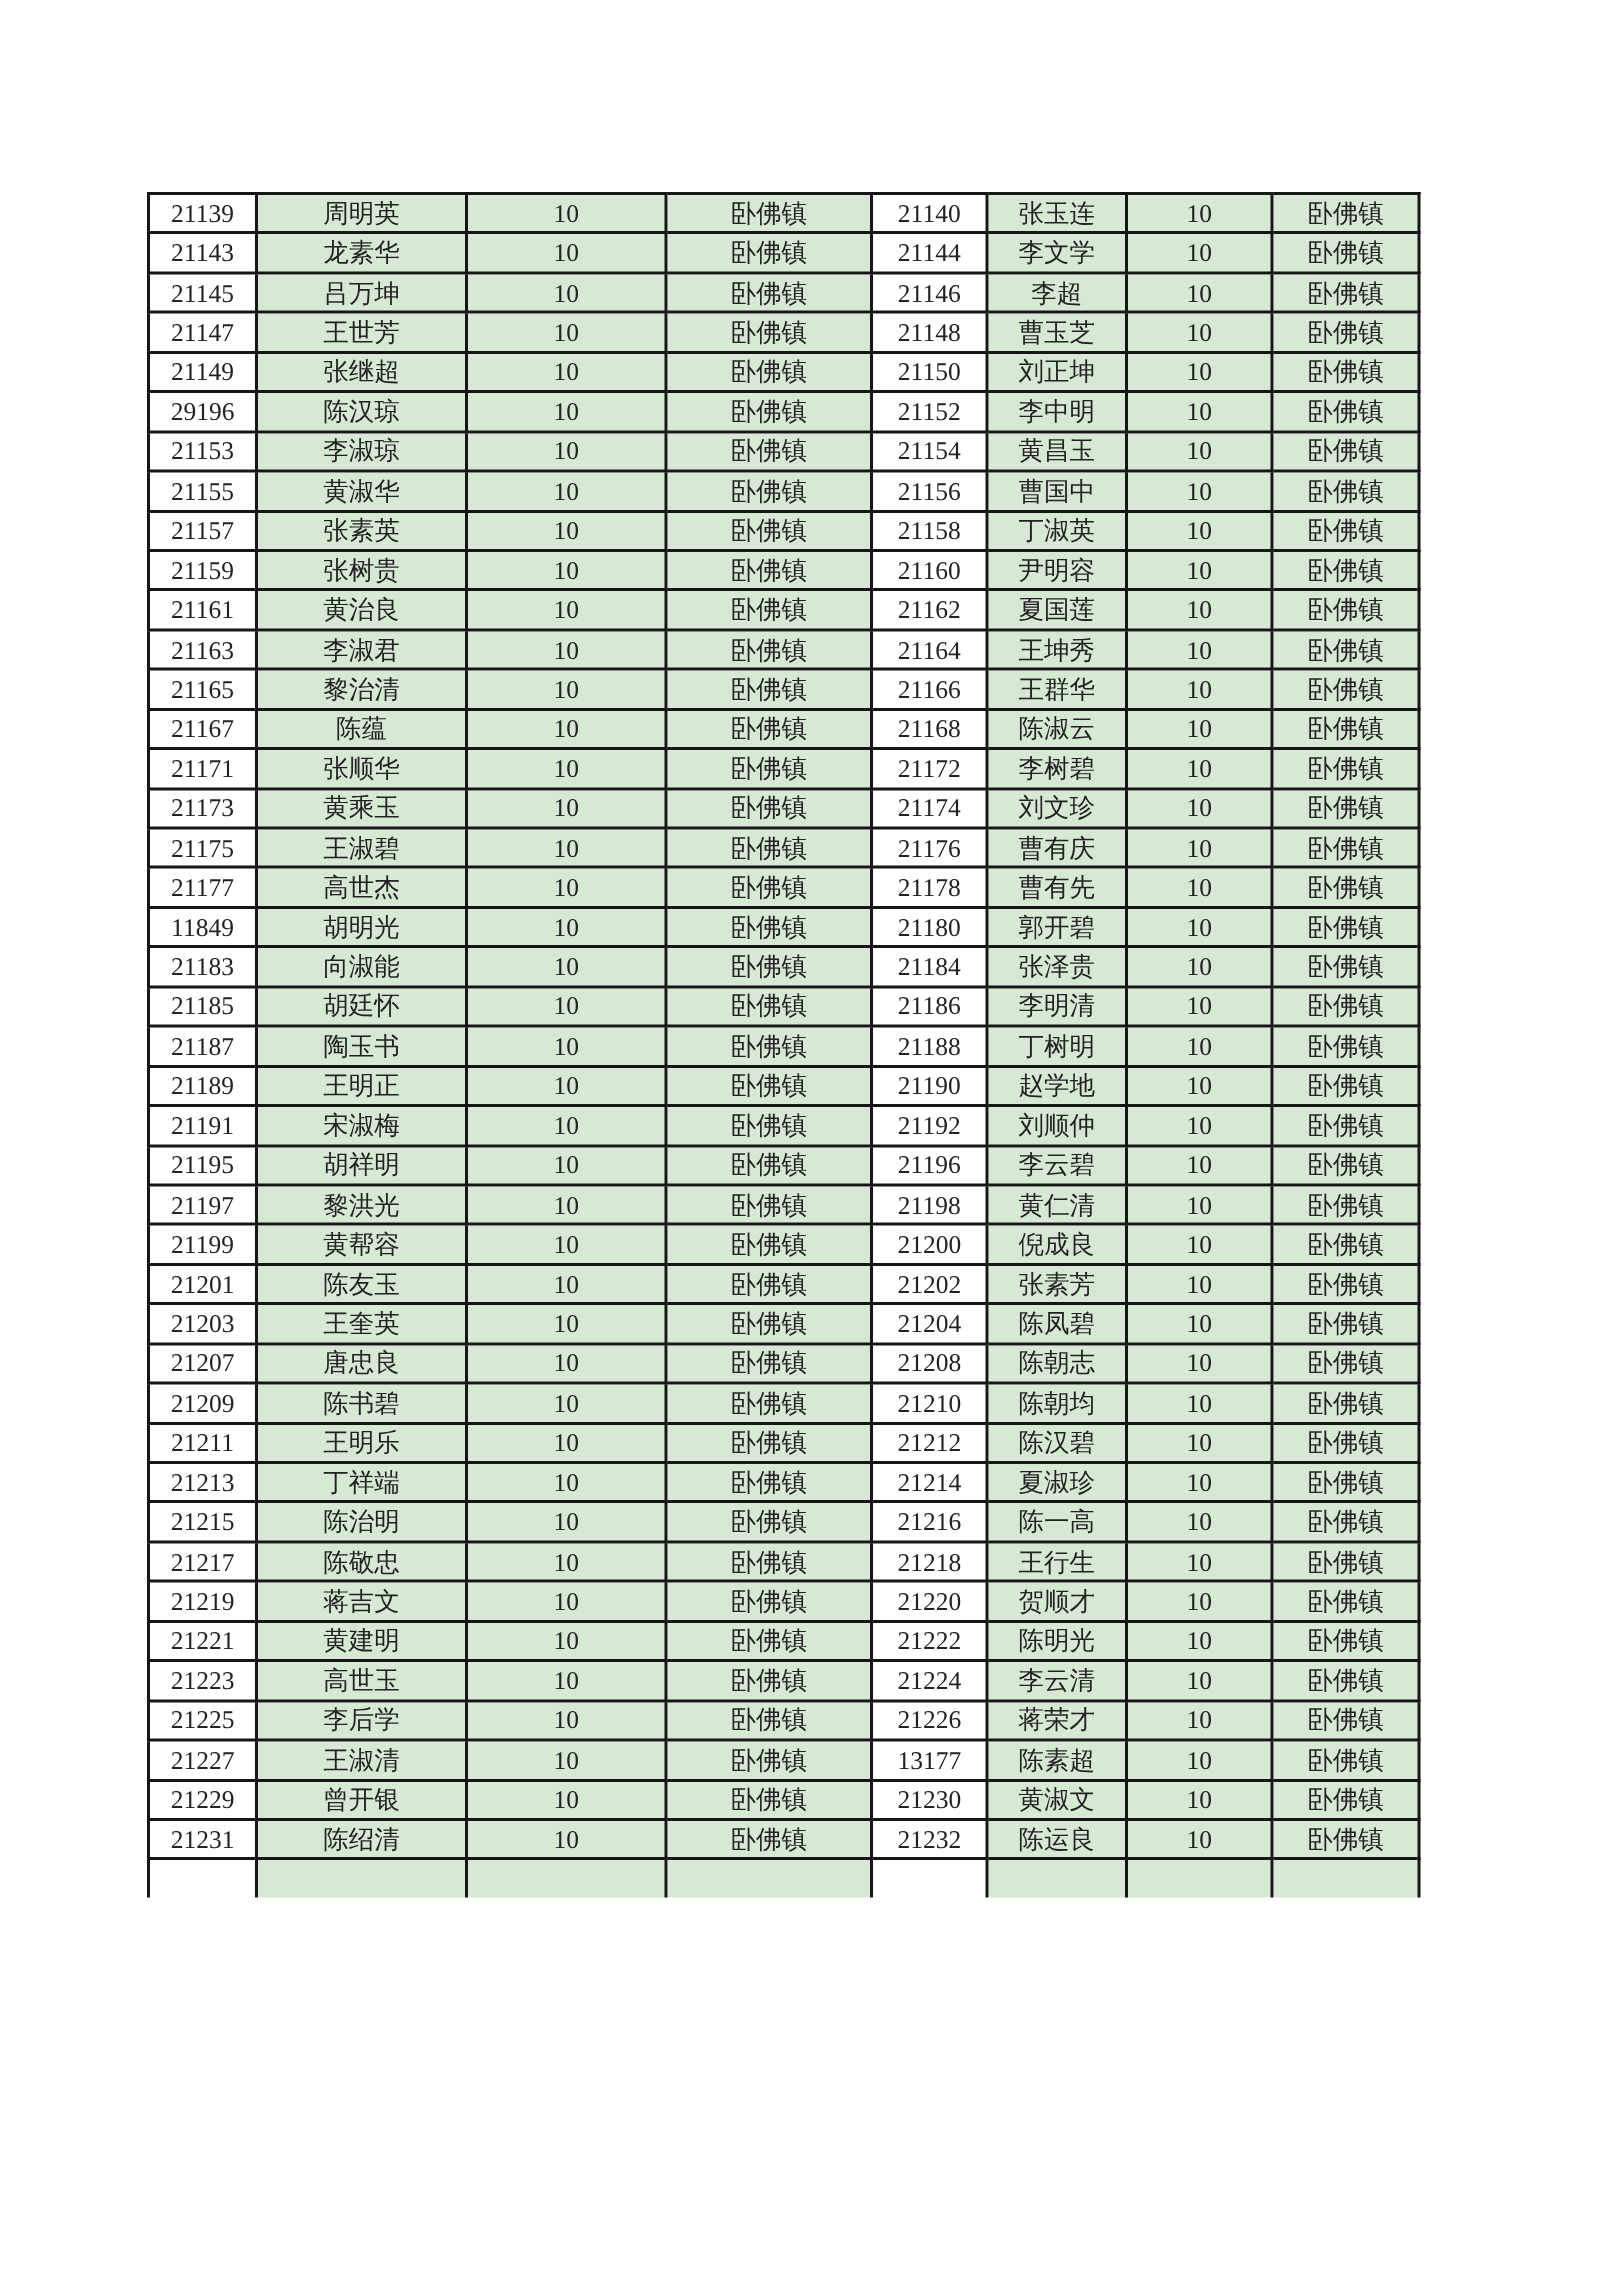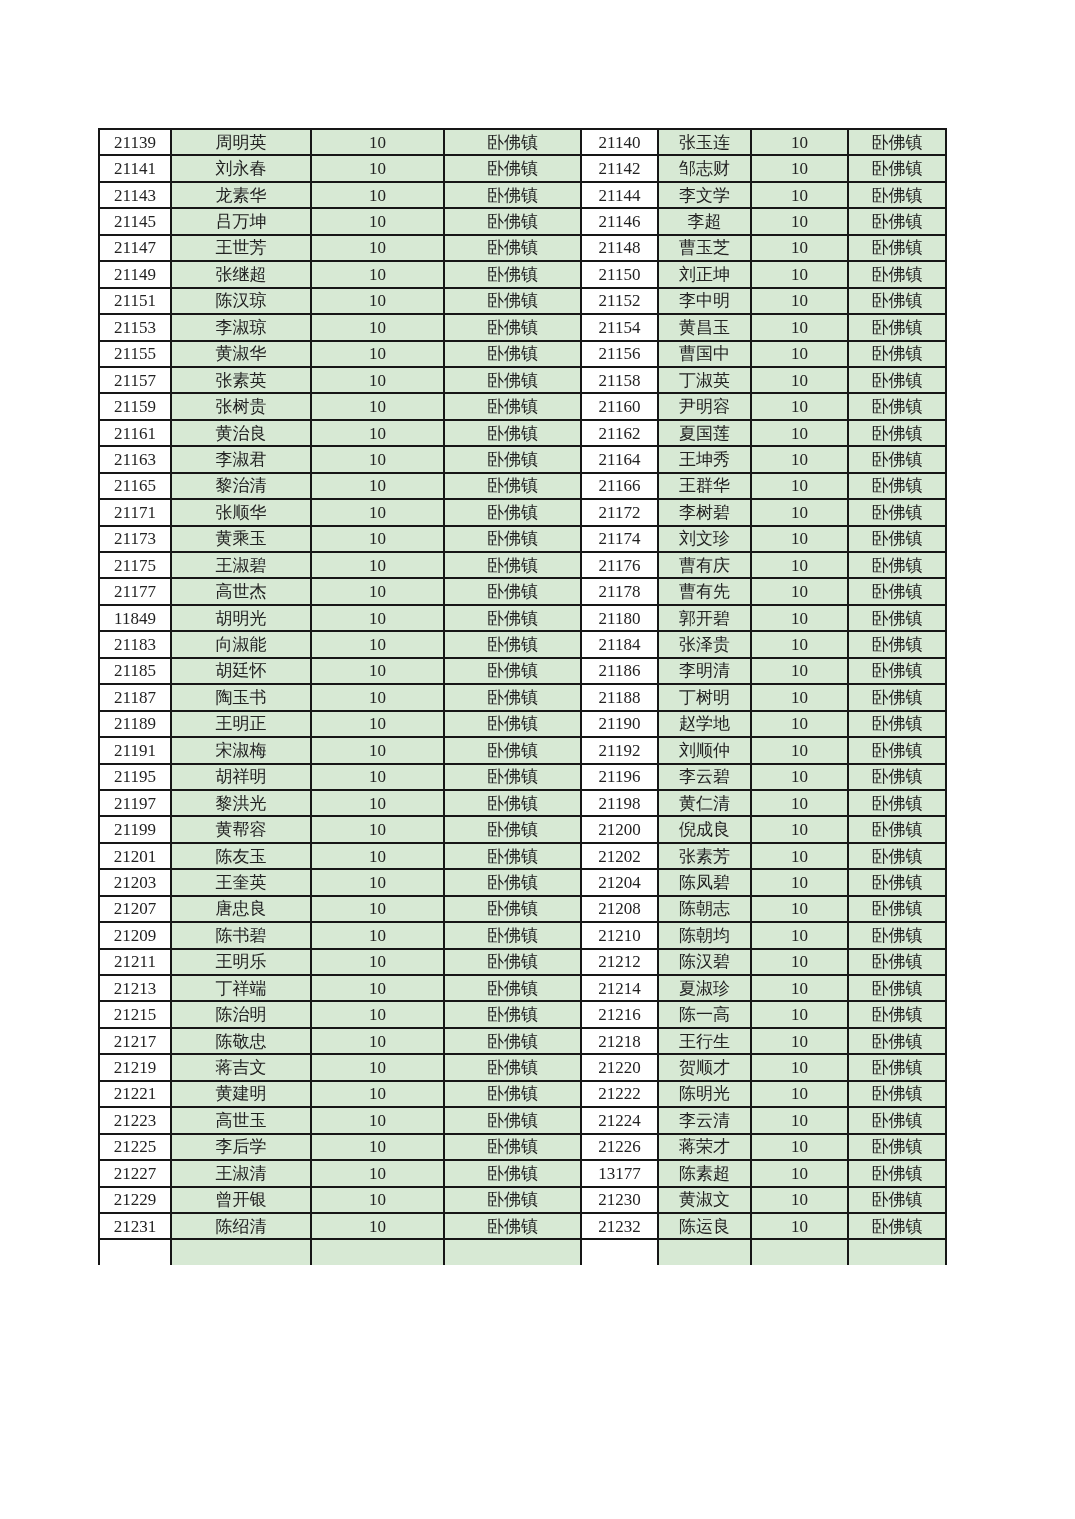"21141" tr { html: <tr> <td>21141</td> <td>刘永春</td> <td>10</td> <td>卧佛镇</td> <td>21142</td> <td>邹志财</td> <td>10</td> <td>卧佛镇</td> </tr> -> none }
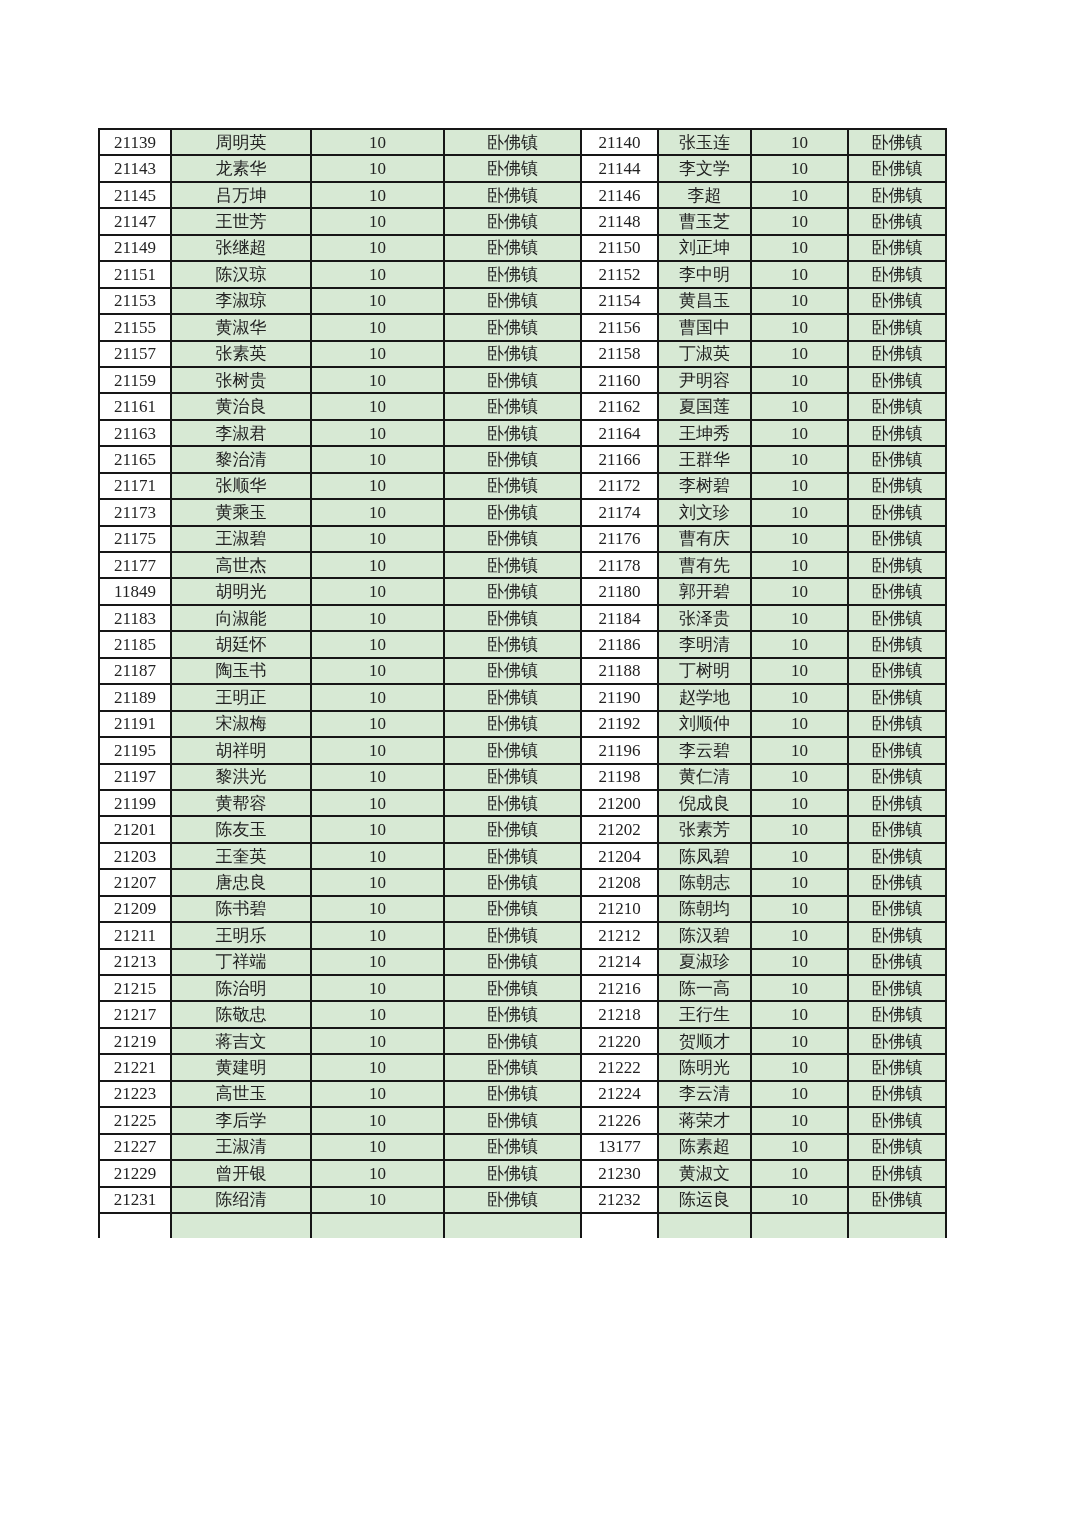"21151" td.id-col { text: 21151 -> 29196 }
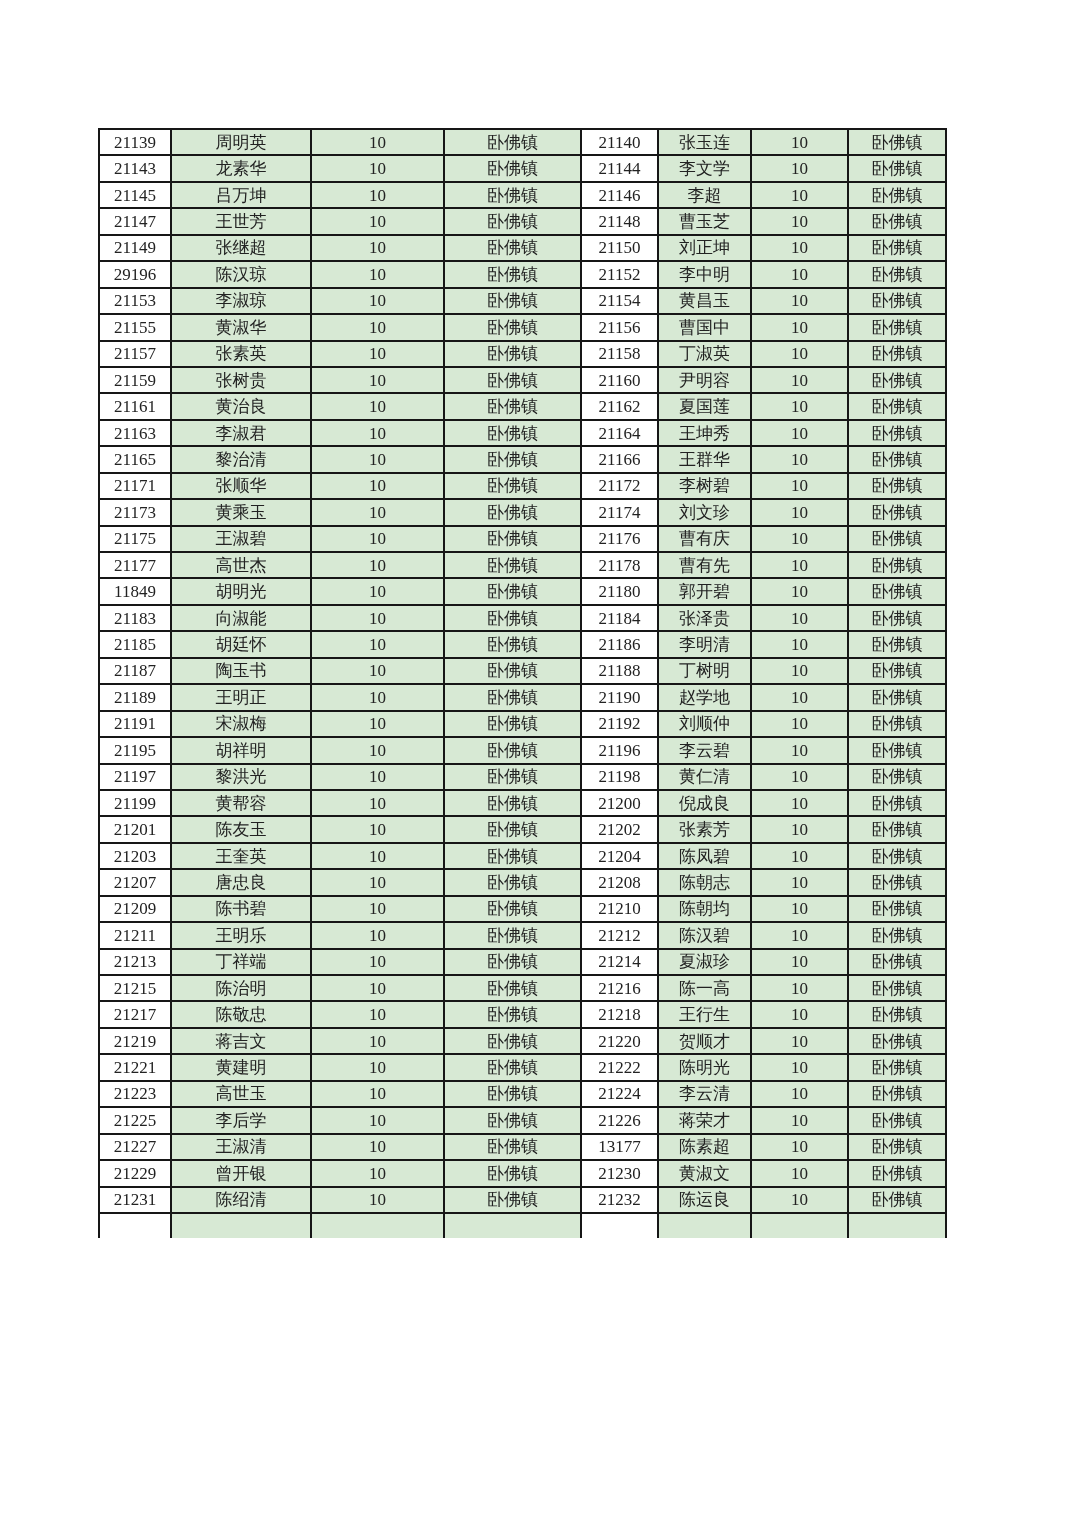"21167" tr { html: none -> <tr> <td>21167</td> <td>陈蕴</td> <td>10</td> <td>卧佛镇</td> <td>21168</td> <td>陈淑云</td> <td>10</td> <td>卧佛镇</td> </tr> }
